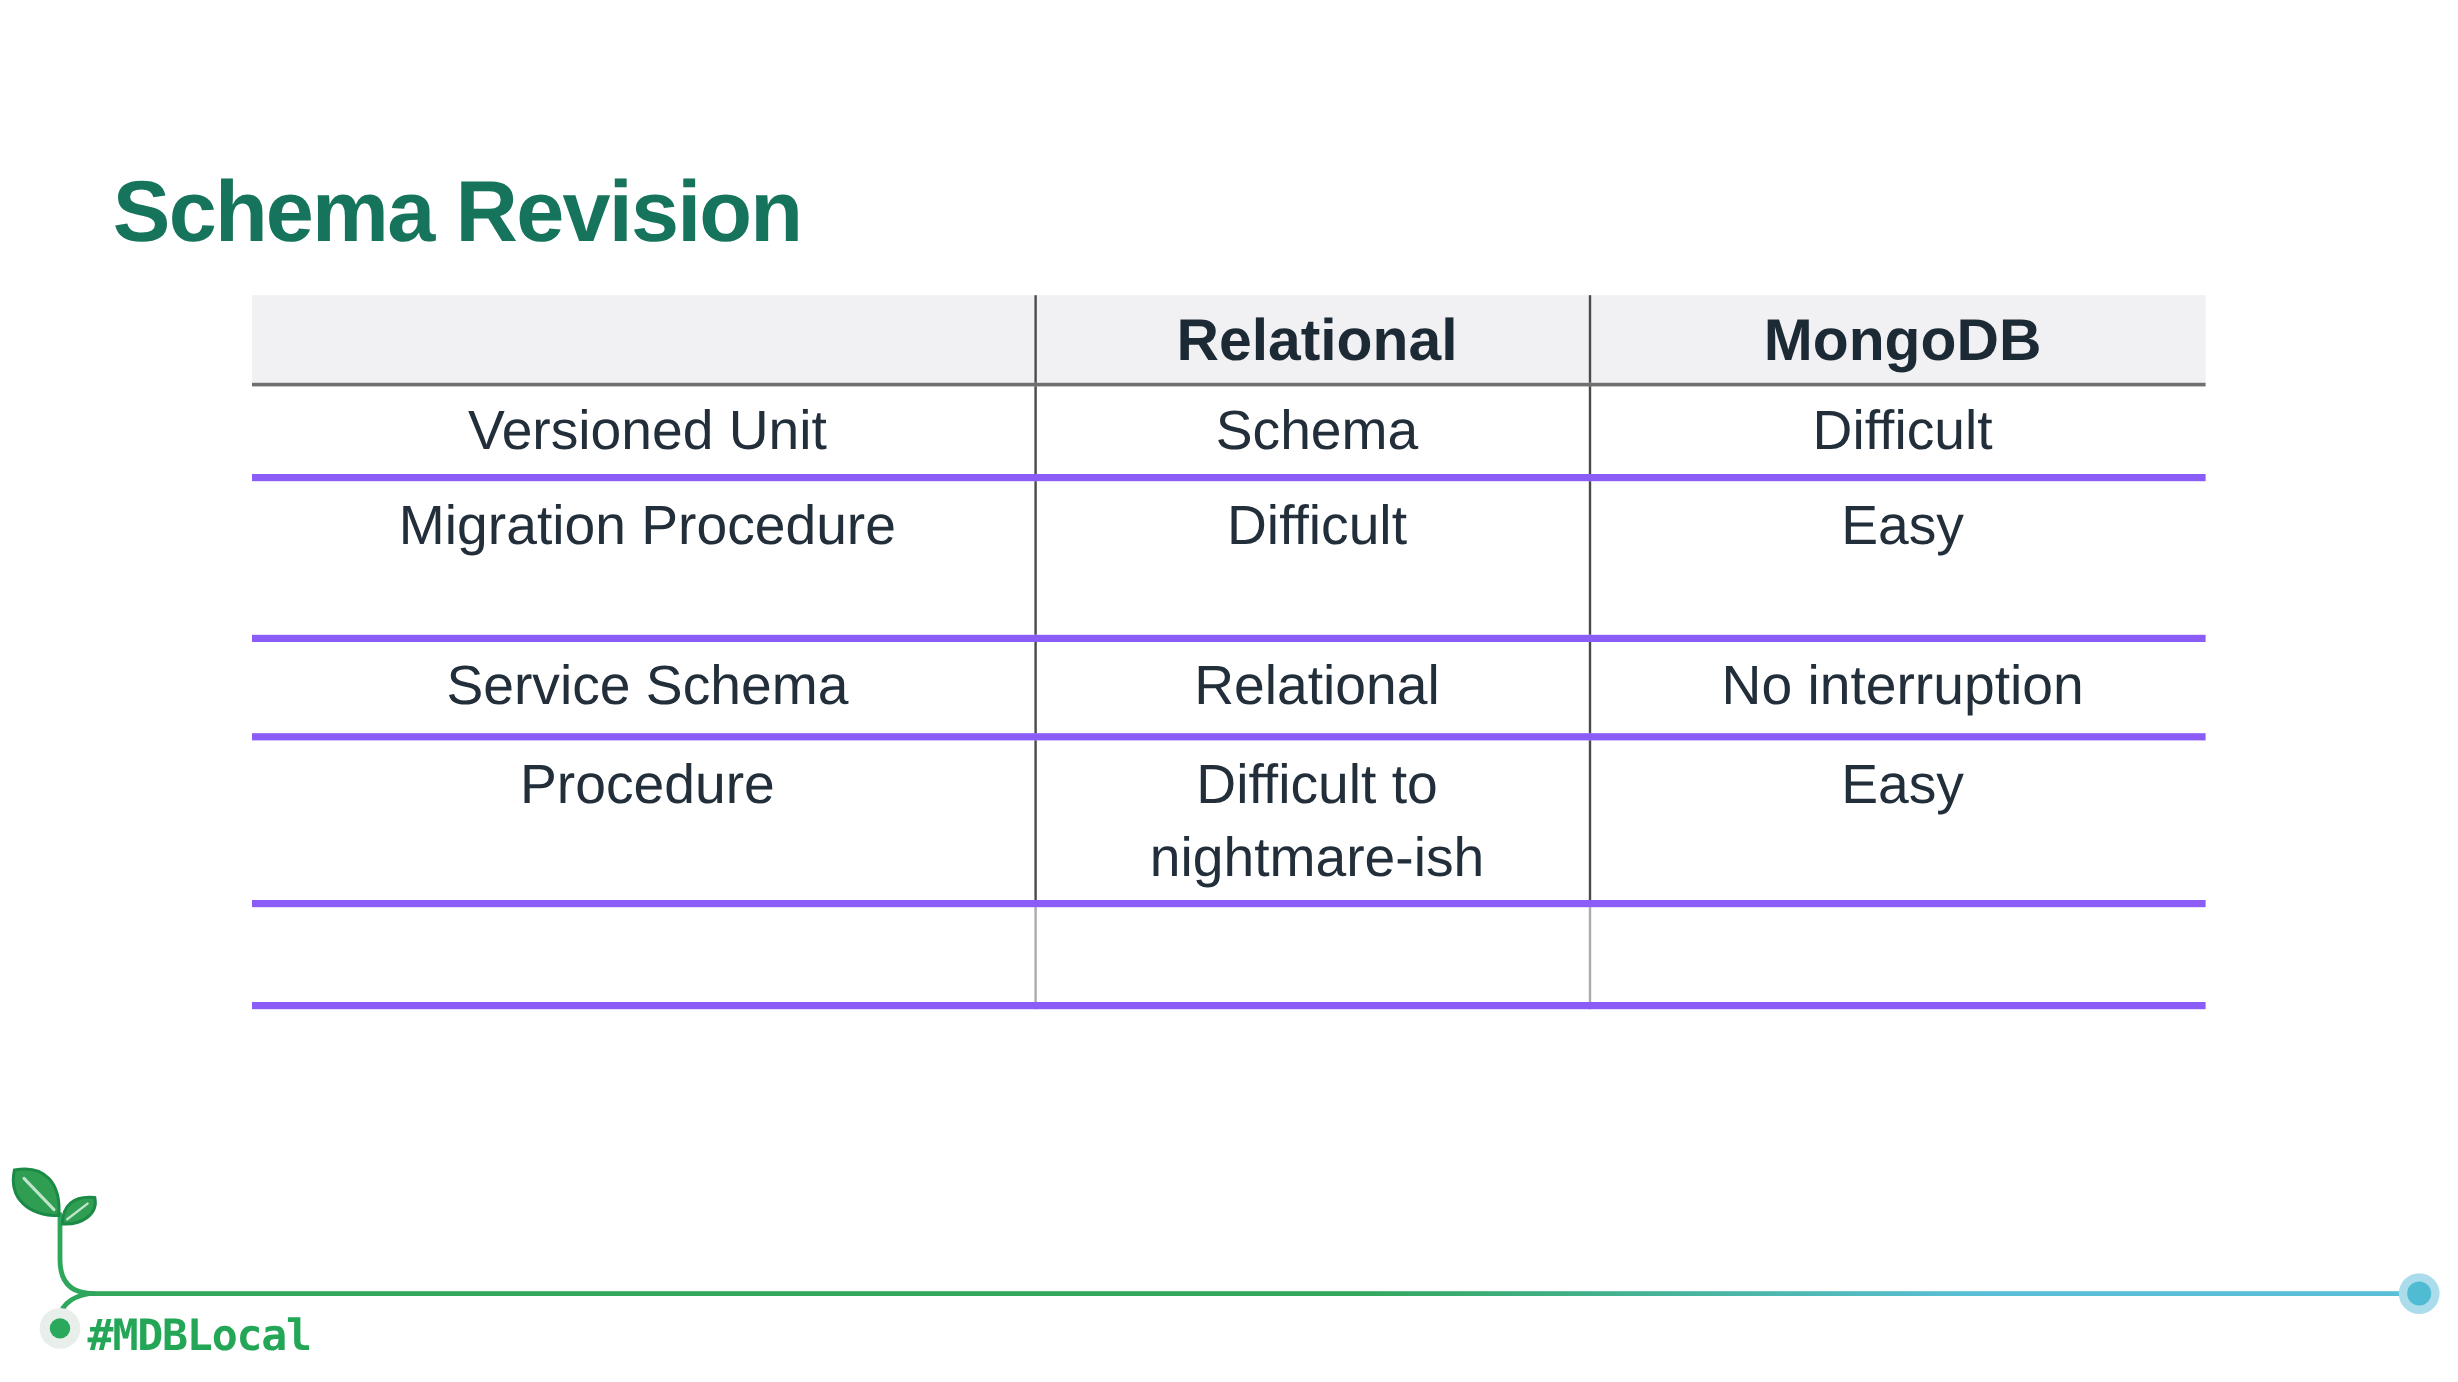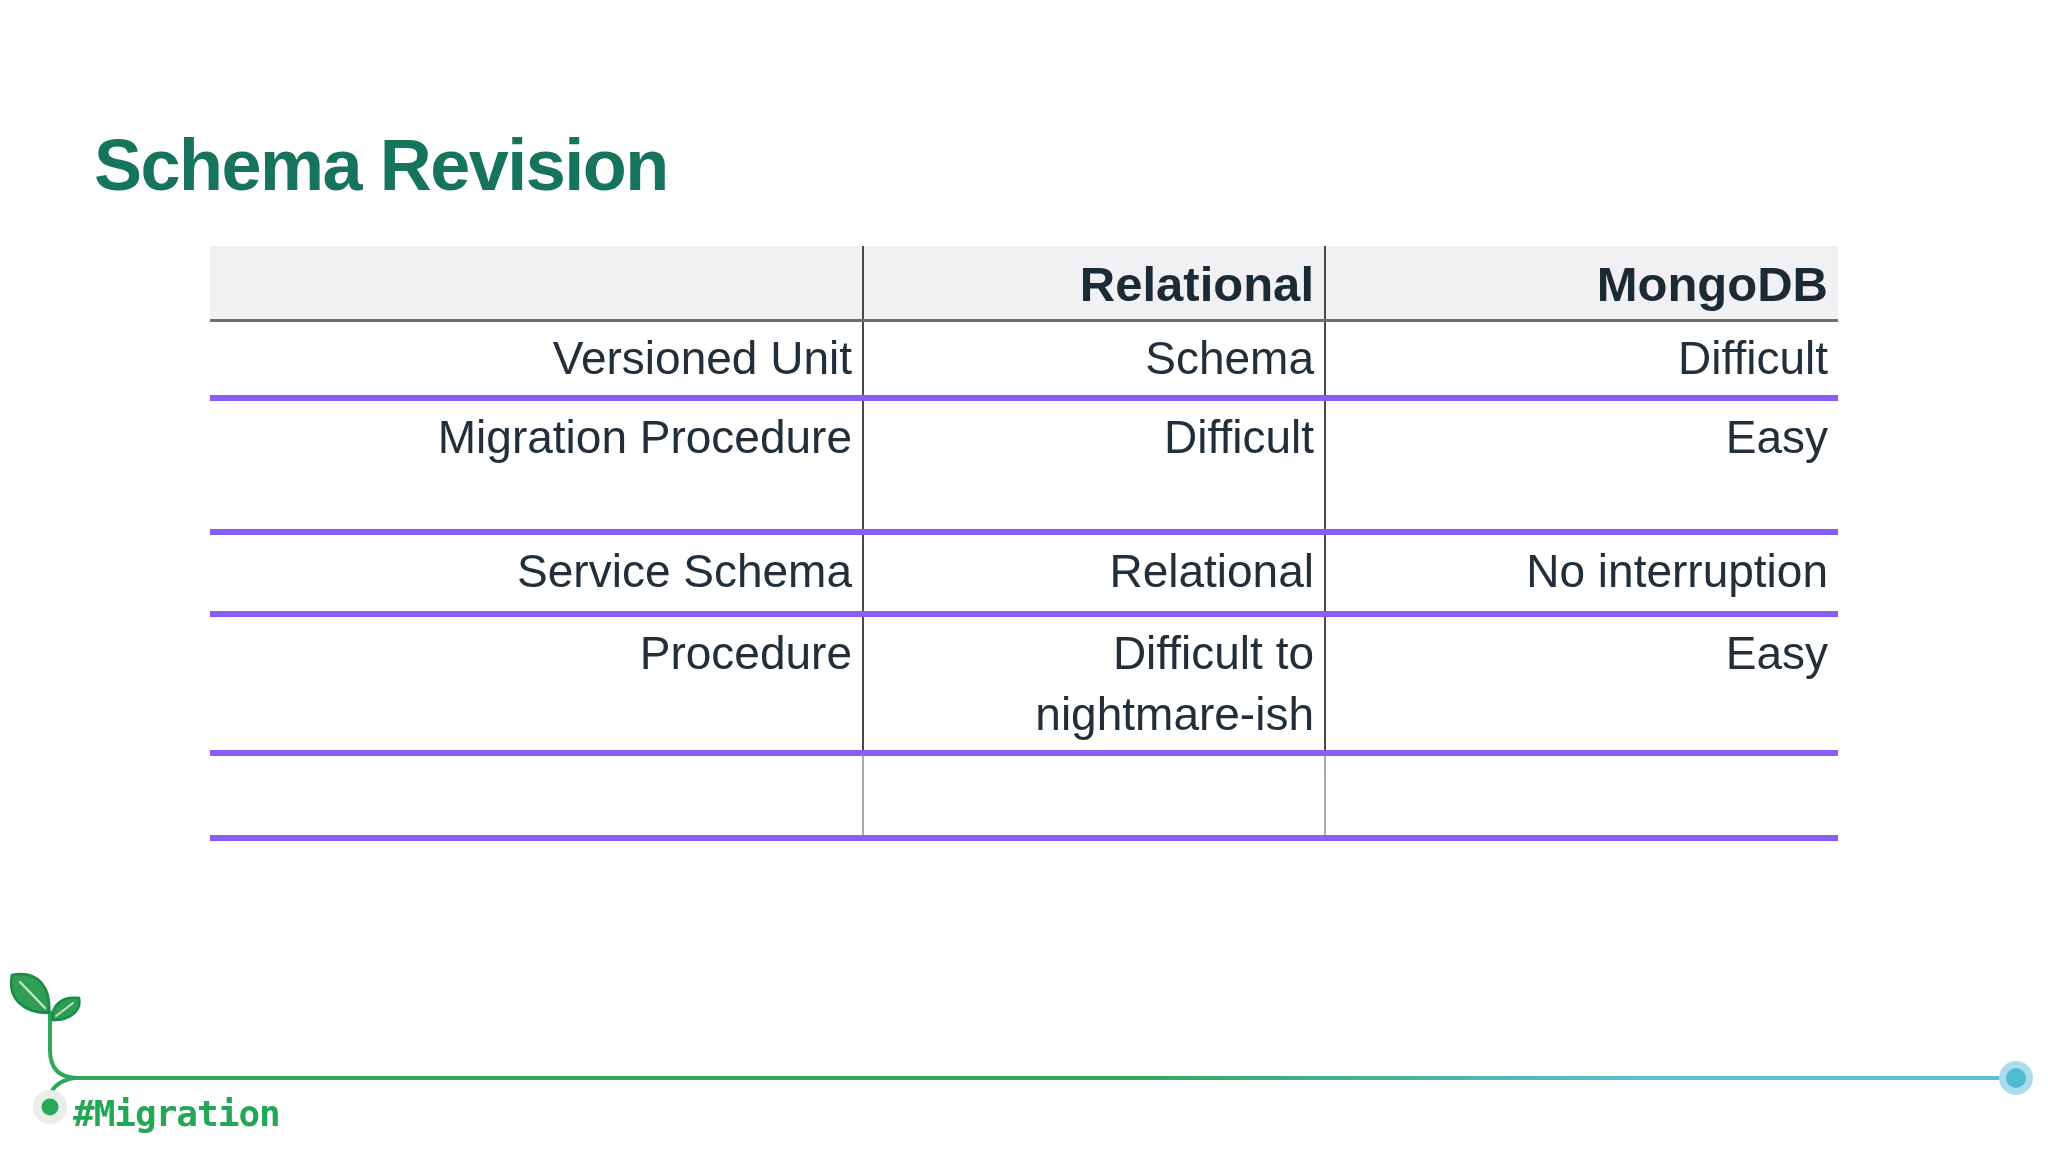"Schema Revision" .slide-title { top: 124px -> 136px }
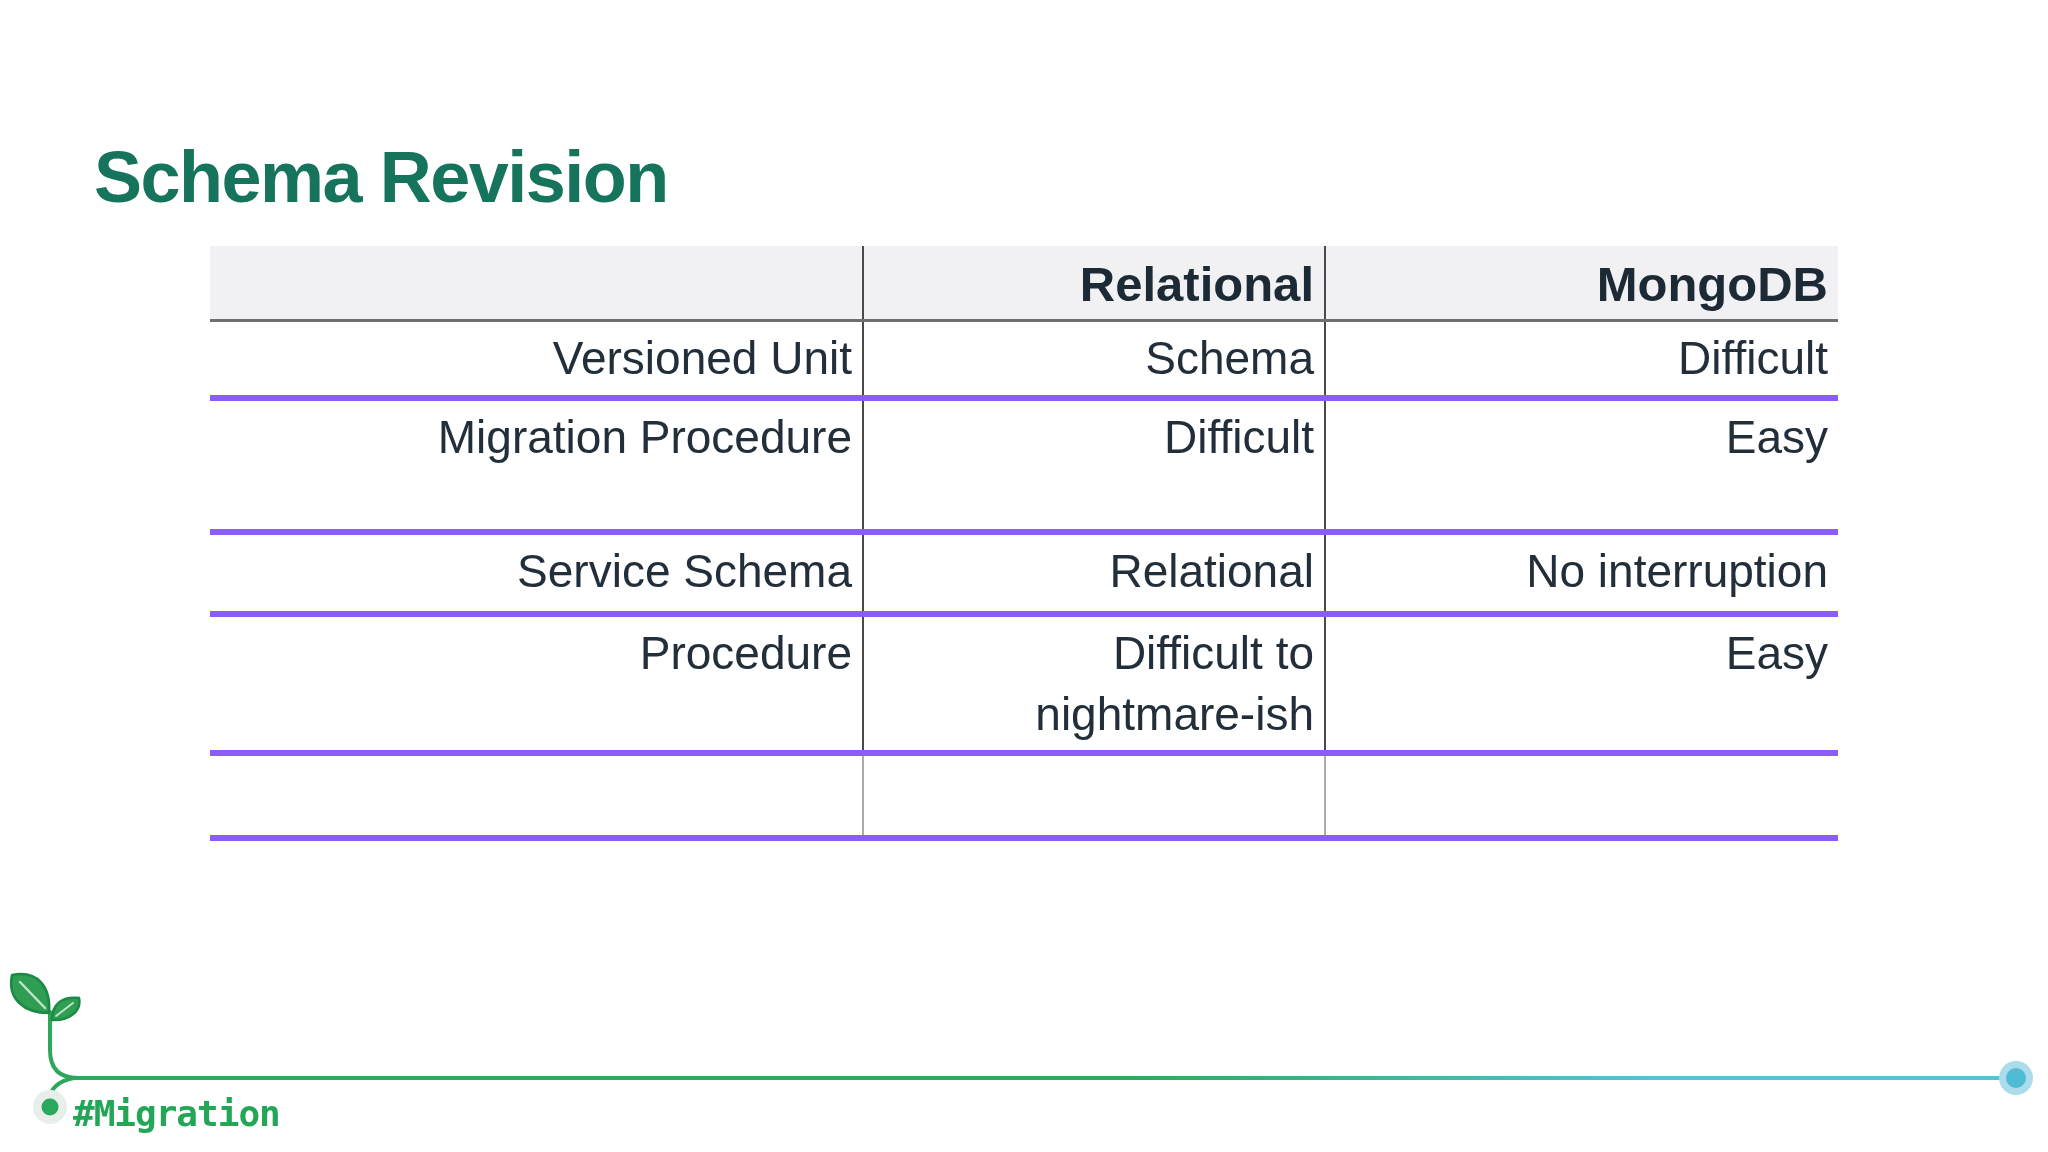"Relational" .cmp-table th, .cmp-table td { text-align: right -> center }
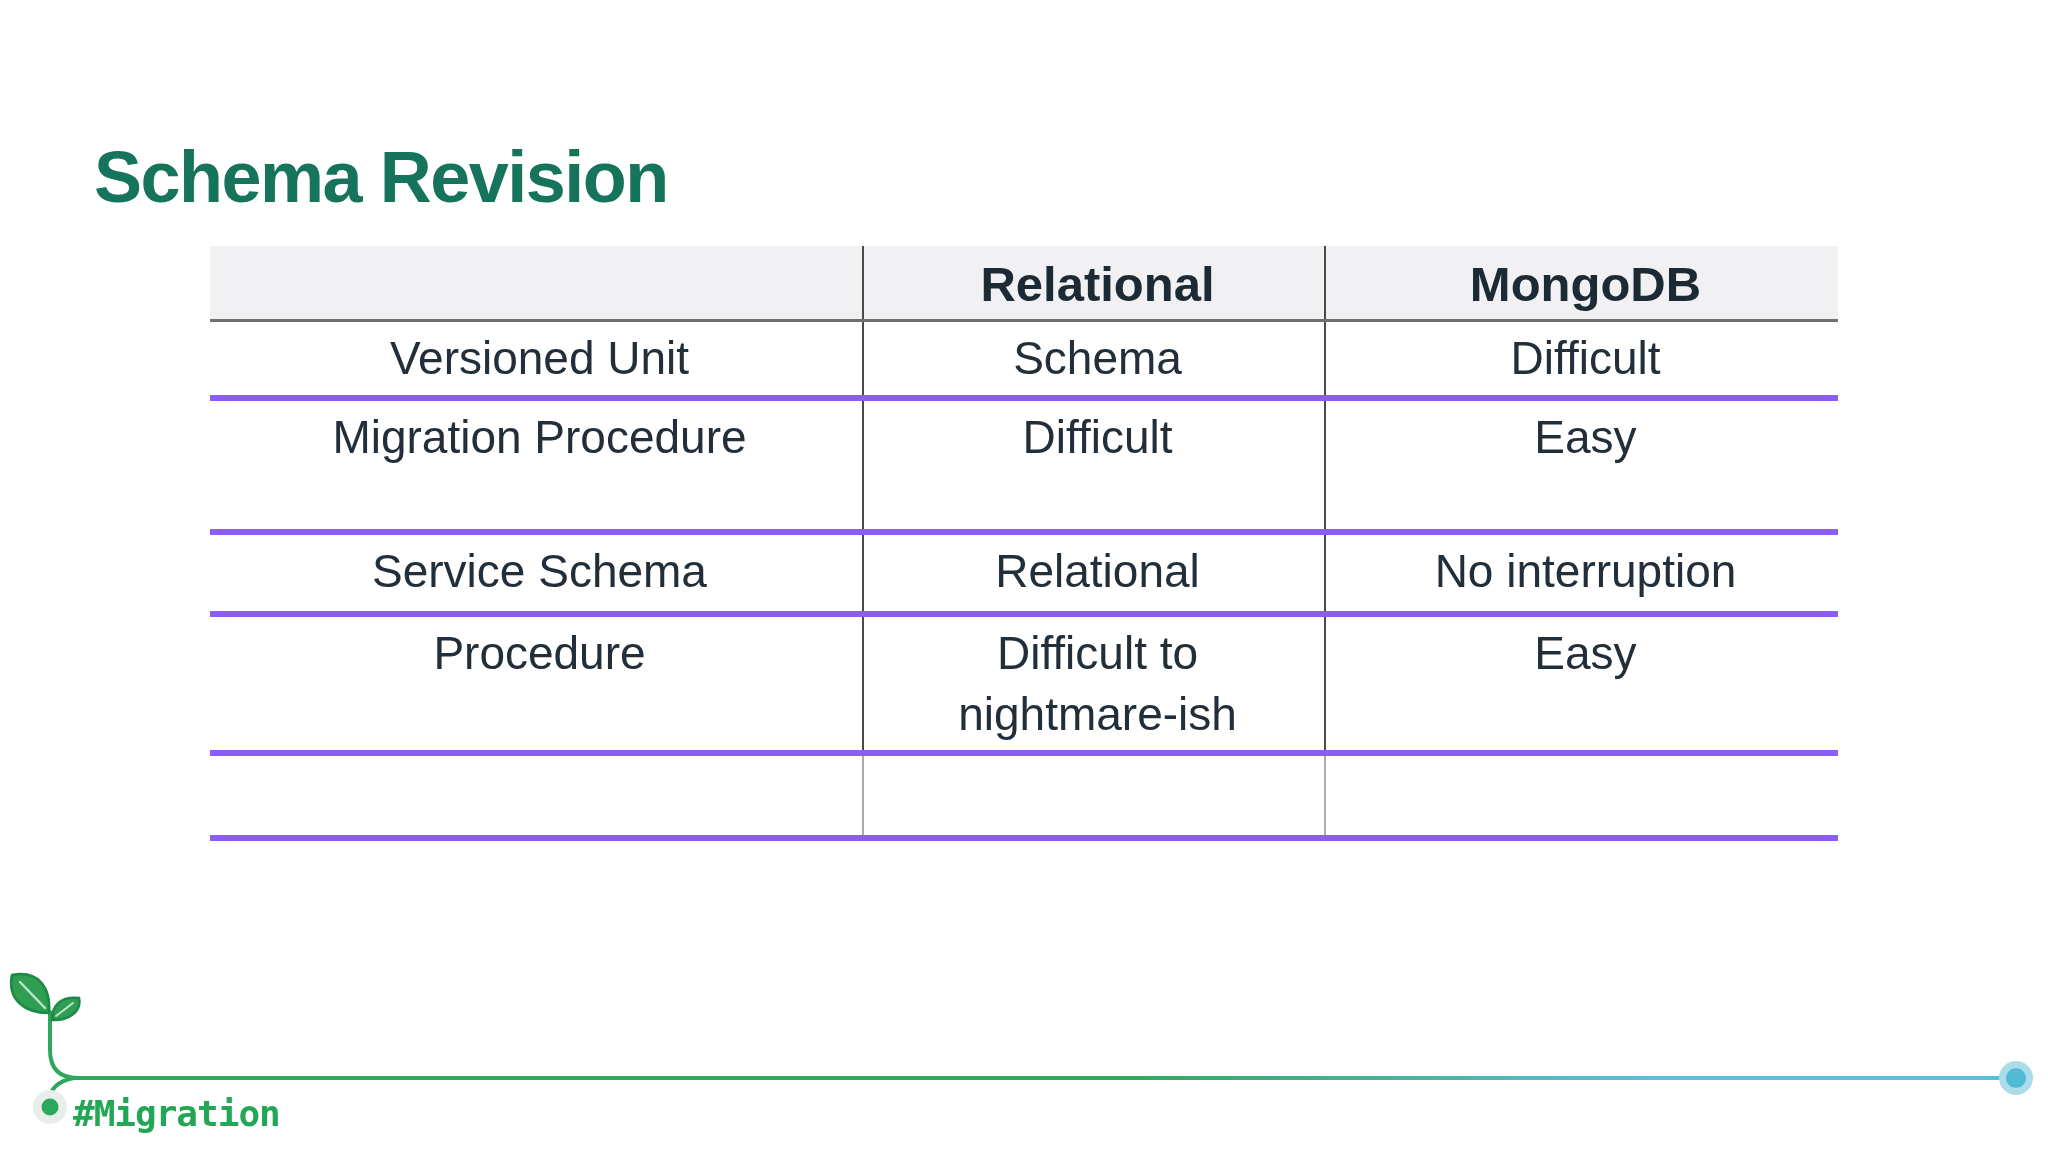"#Migration" div.hashtag { text: Migration -> MDBLocal }
